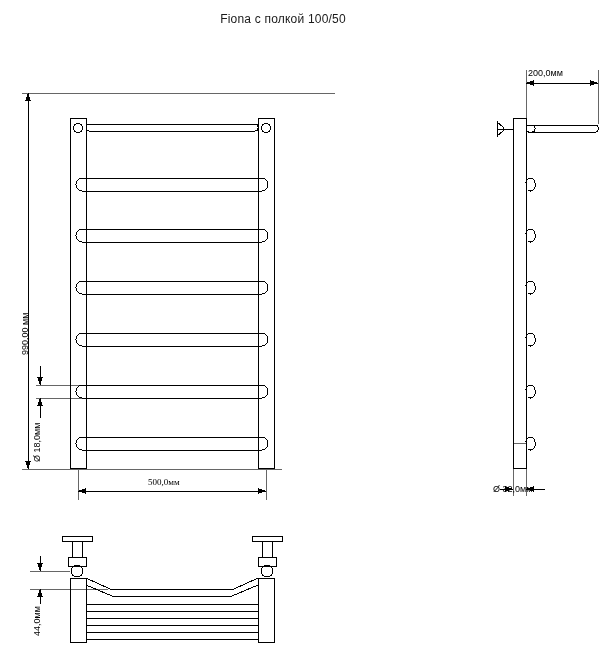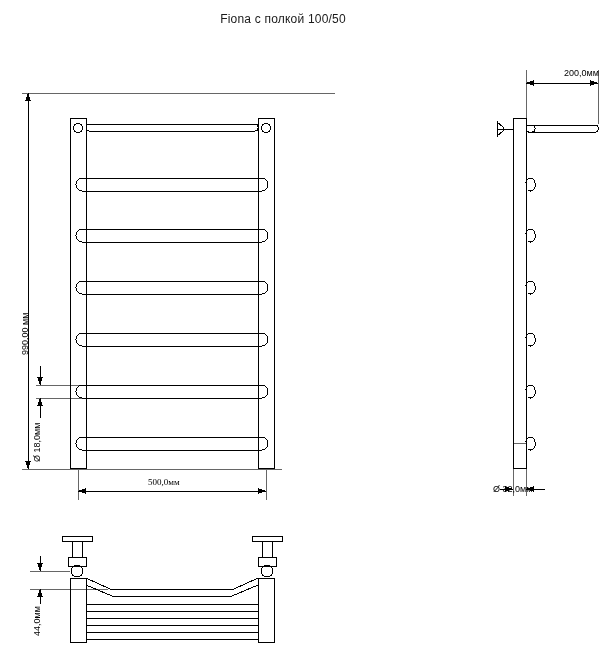"200,0мм" div.dim-label { left: 564px -> 528px }
